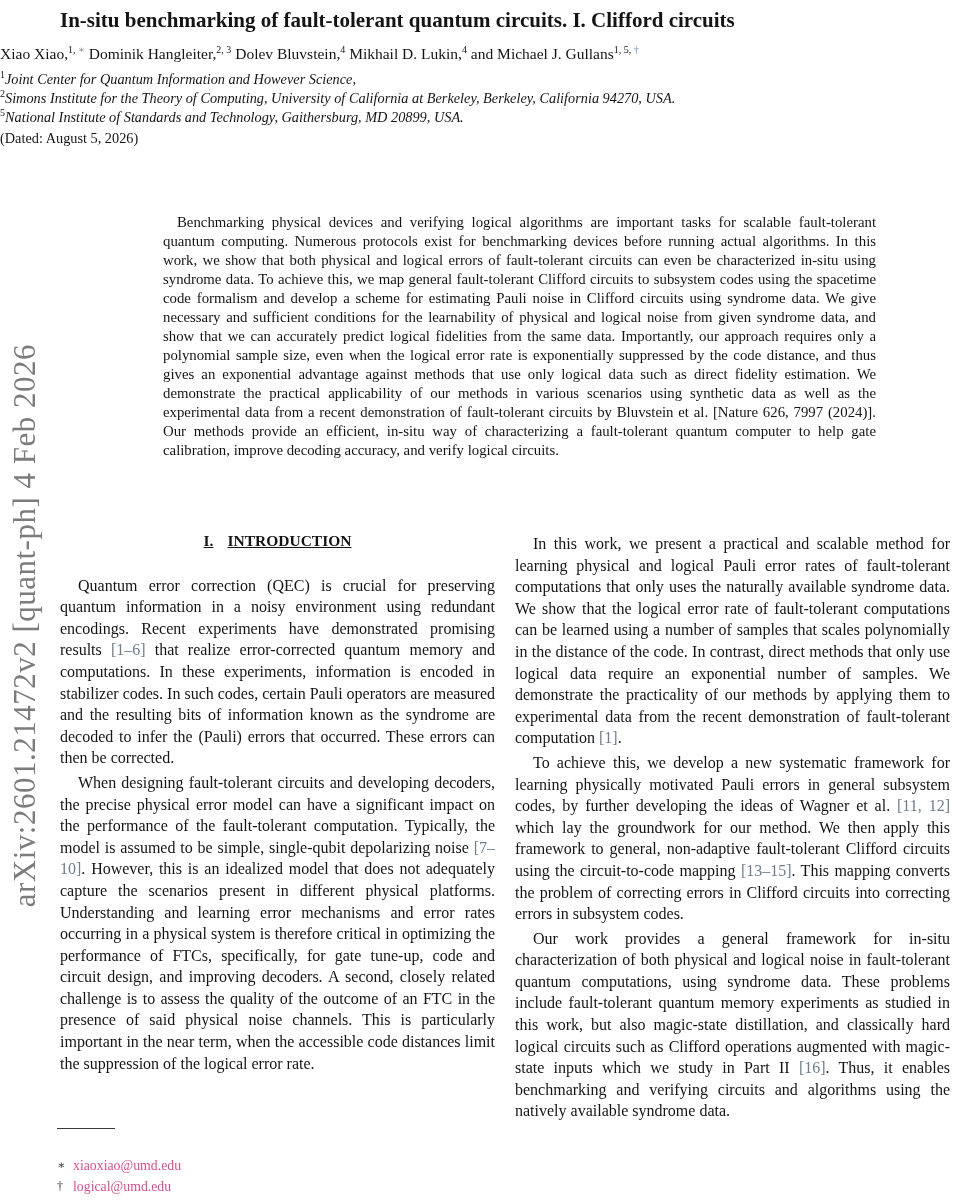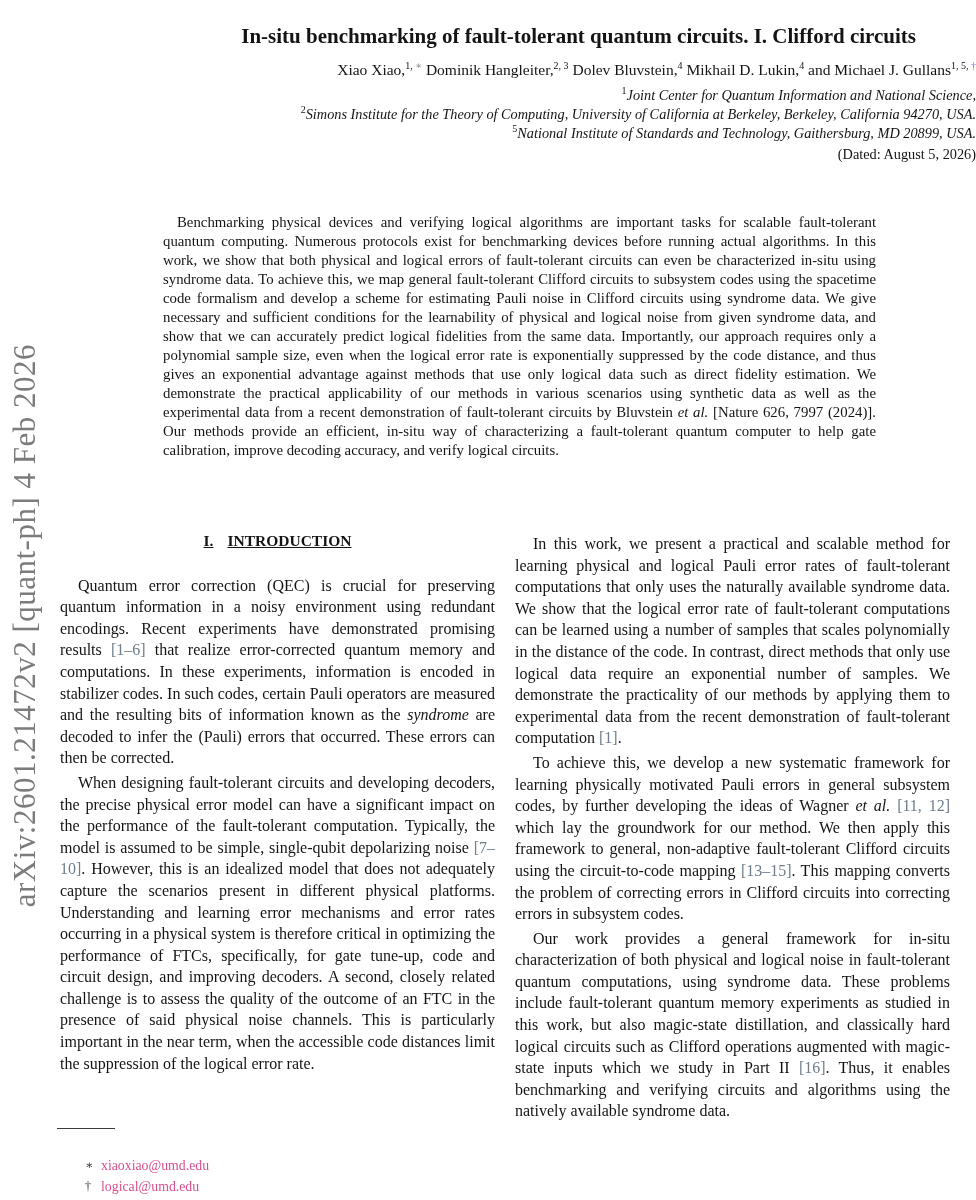"In-situ benchmarking of fault-tolerant" .pg-header { text-align: right -> left; top: 16px -> 0 }
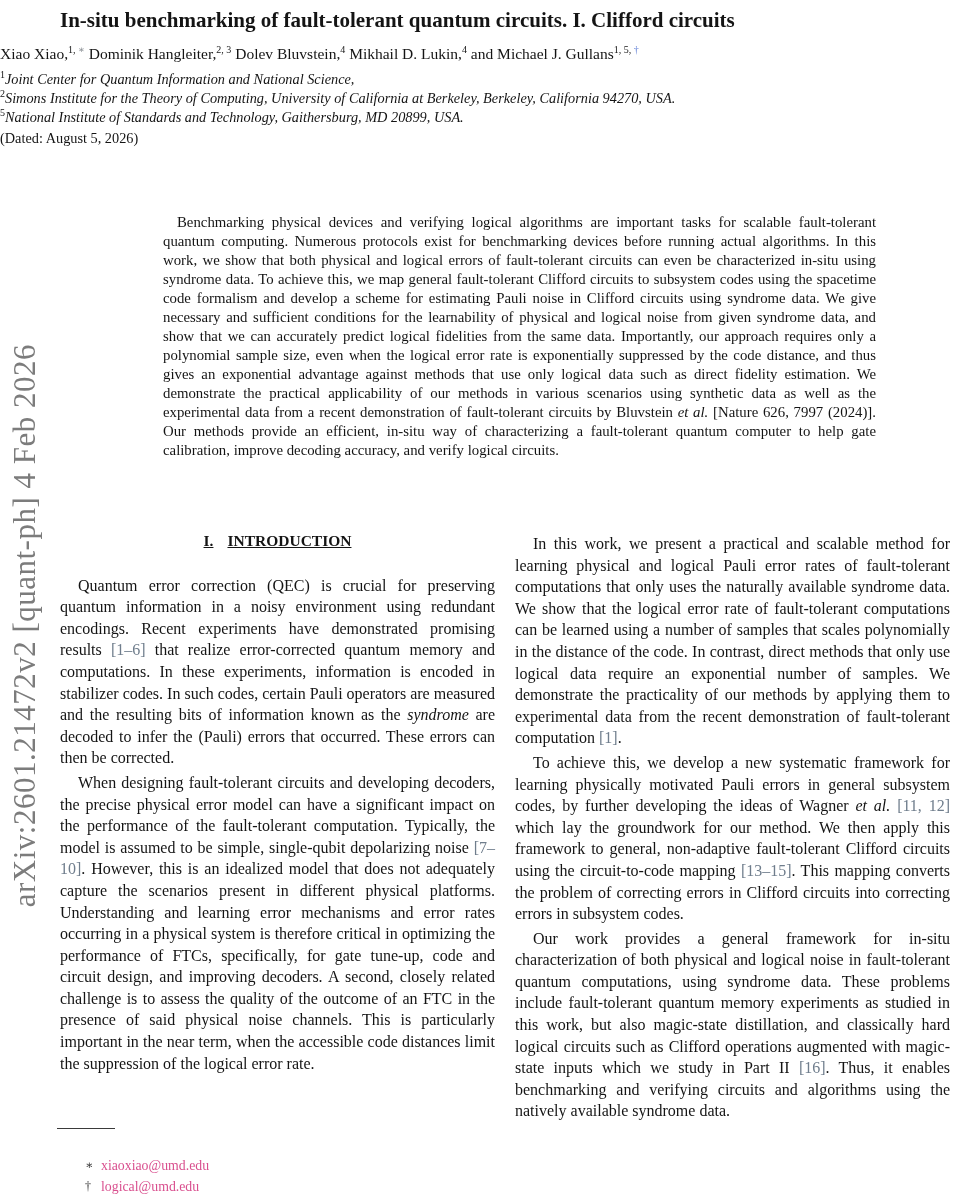"Joint Center for Quantum Information" span { text: National -> However }
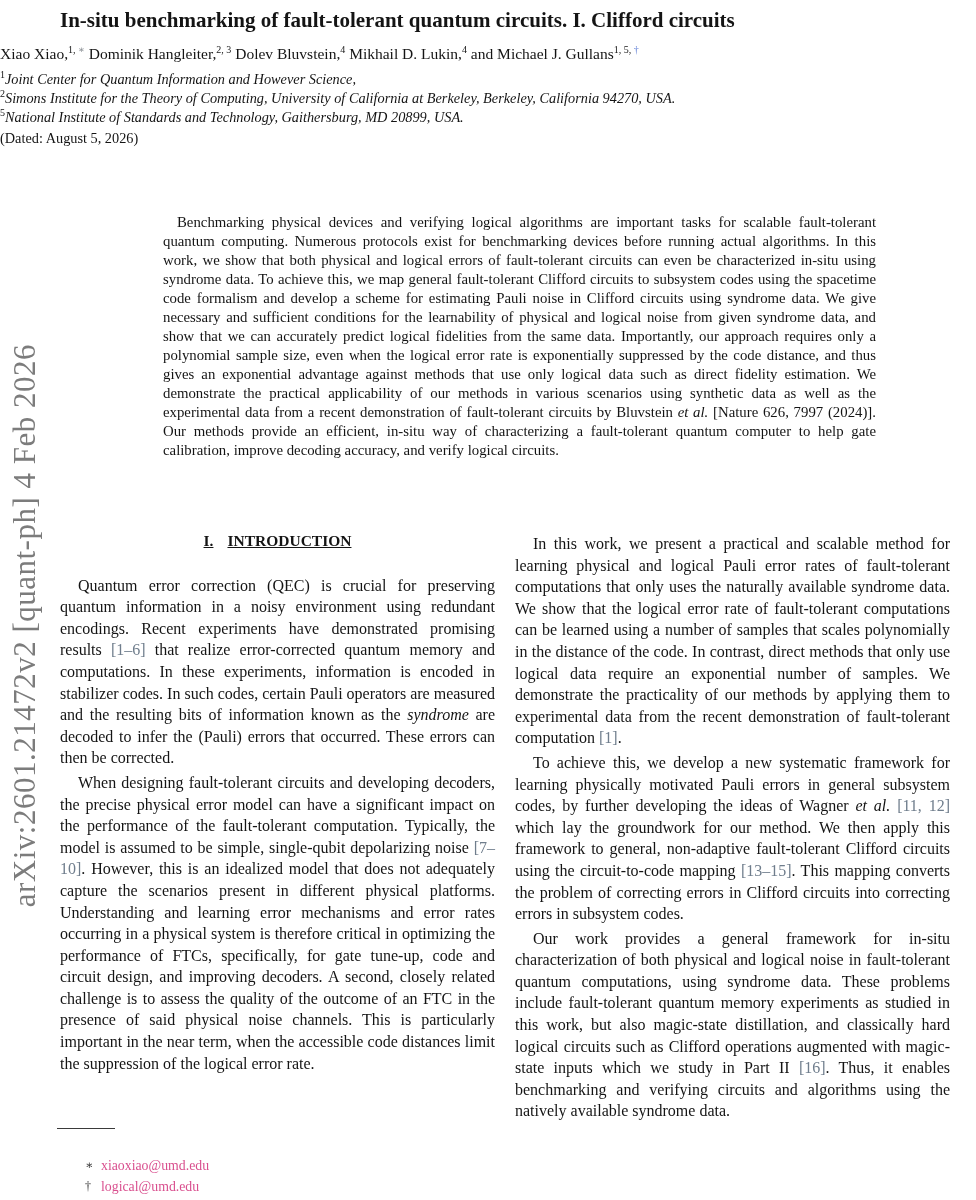"et al." .it { font-style: italic -> none }
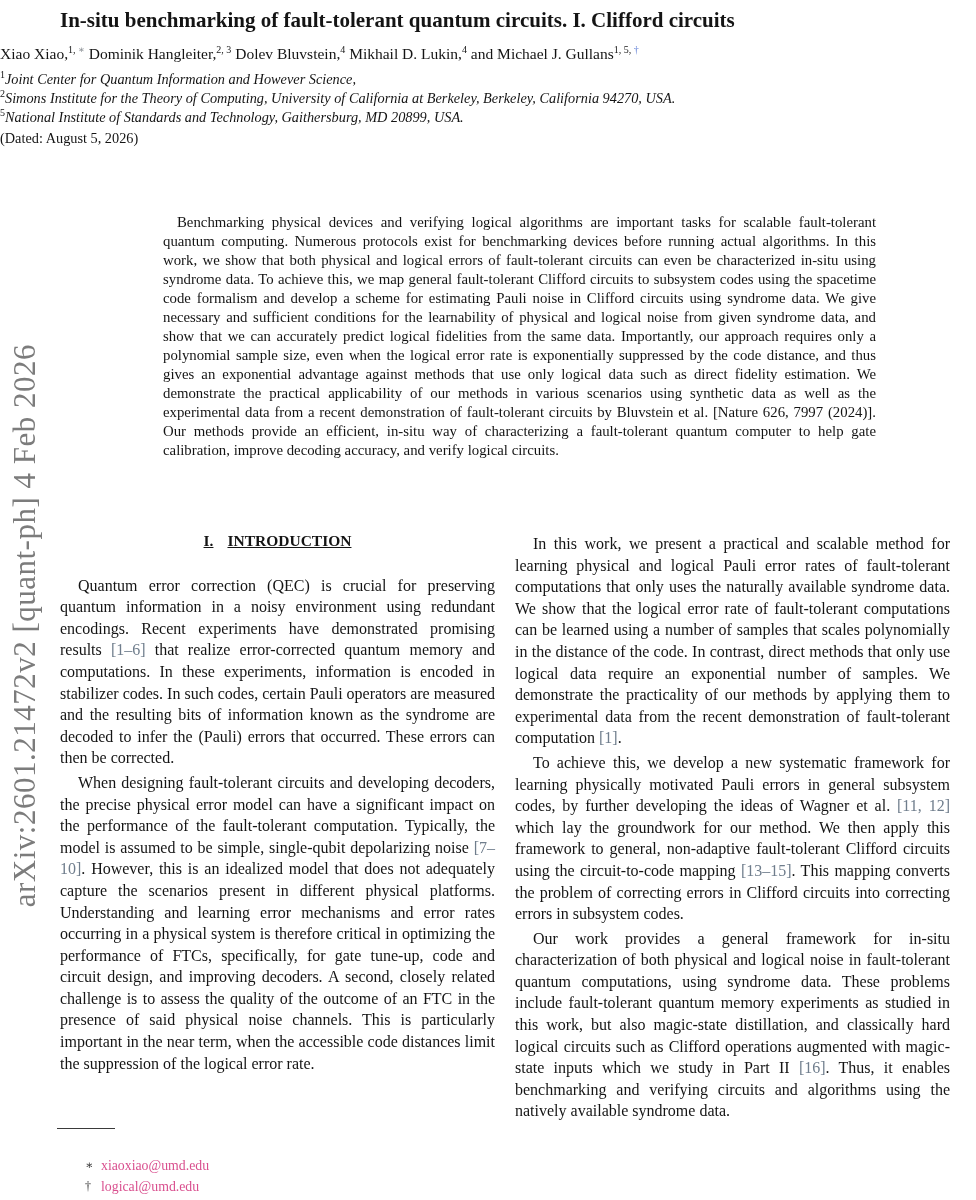"∗ xiaoxiao@umd.edu" .fn { margin-left: 28px -> none }
